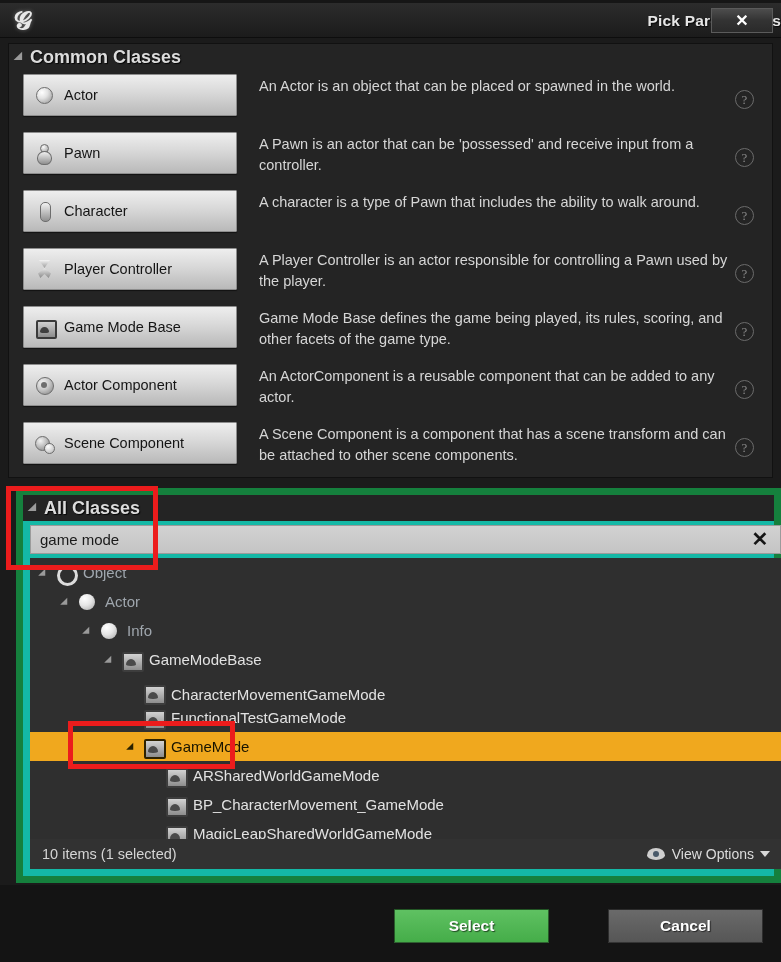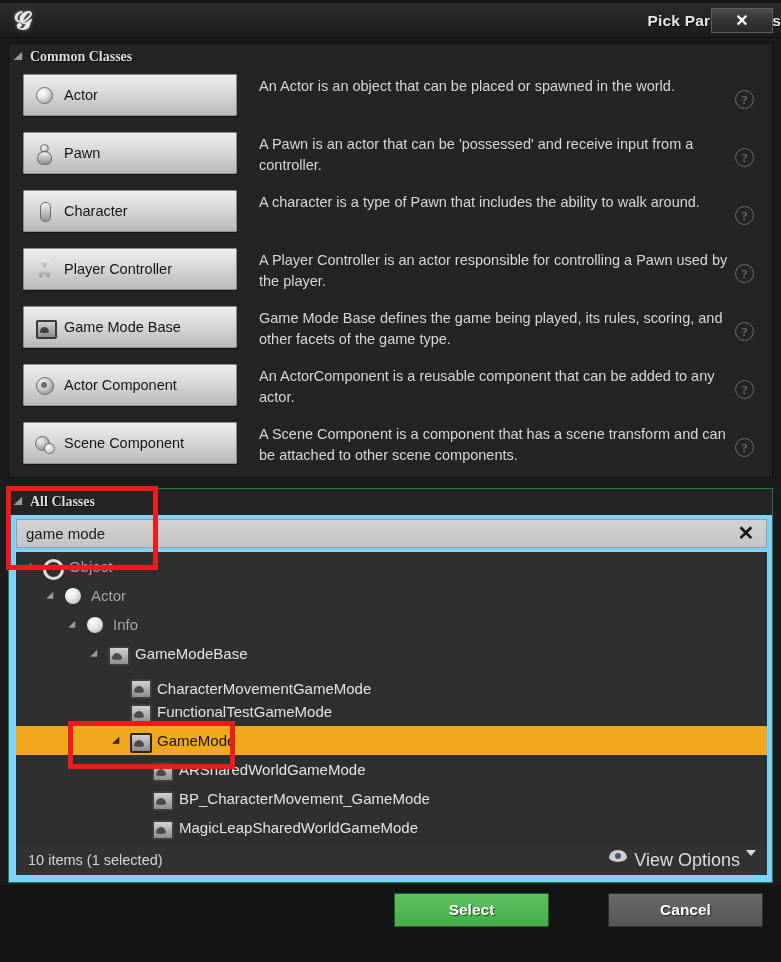"Common Classes" .section-title { font-family: Liberation Serif, serif -> none; font-size: 14px -> 18px }
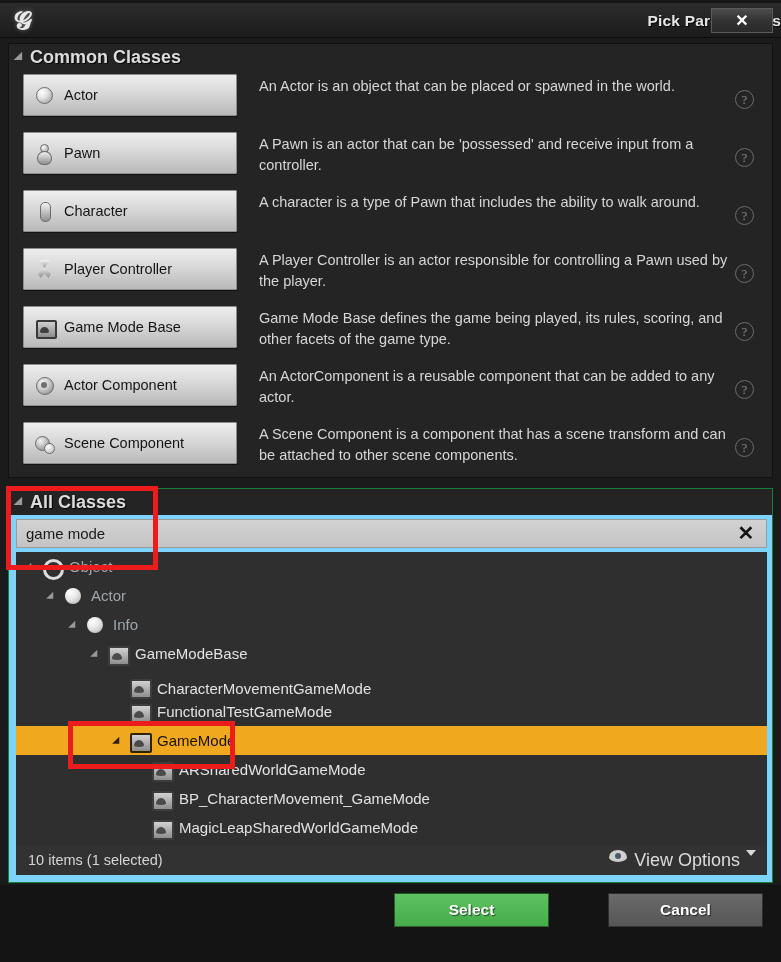"All Classes" .all-panel { background: #7dd3fc -> #14b8a6; border: 1px solid #15803d -> 7px solid #15803d; left: 8px -> 16px }
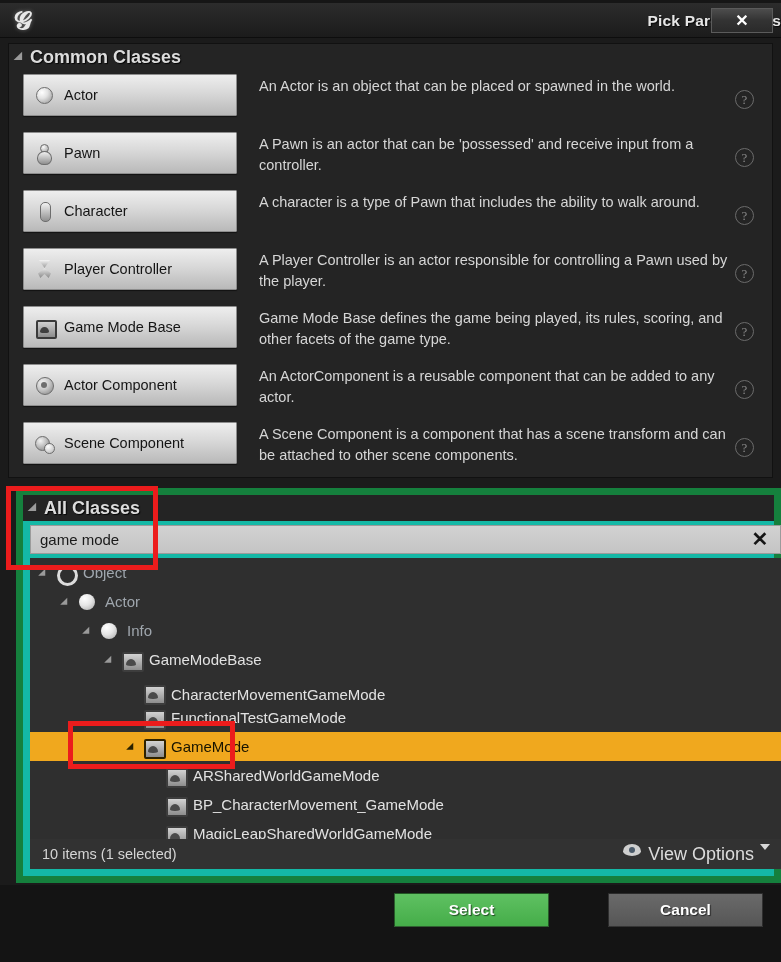"View Options" .view-options { align-items: flex-start -> center; font-size: 18px -> 14px }
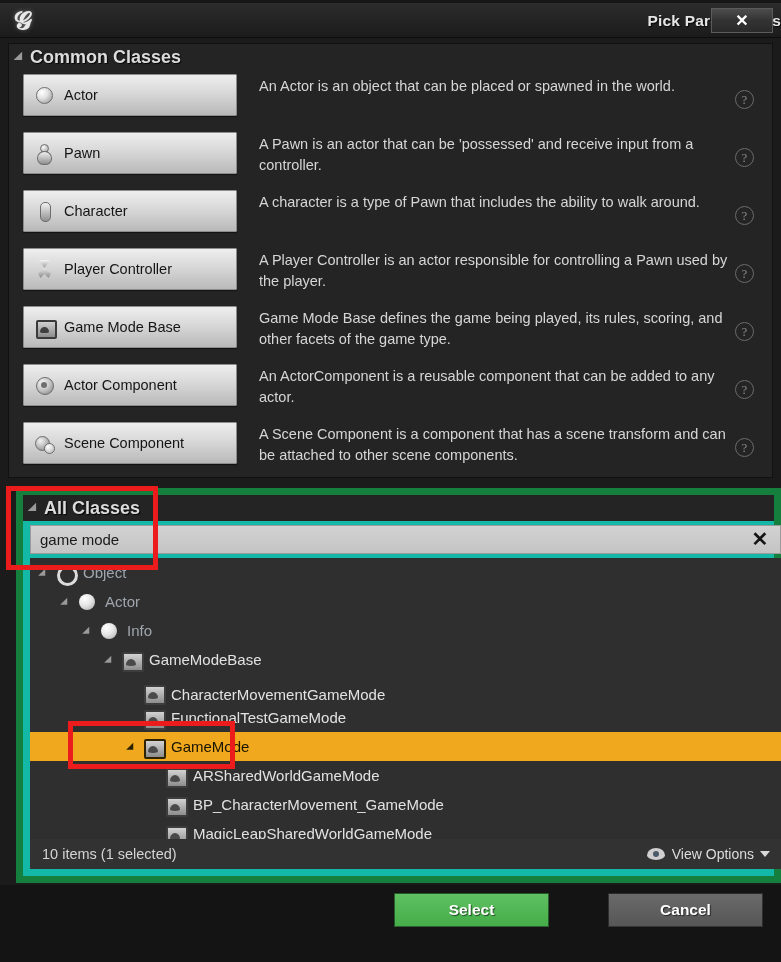"Select" .btn { top: 8px -> 24px }
